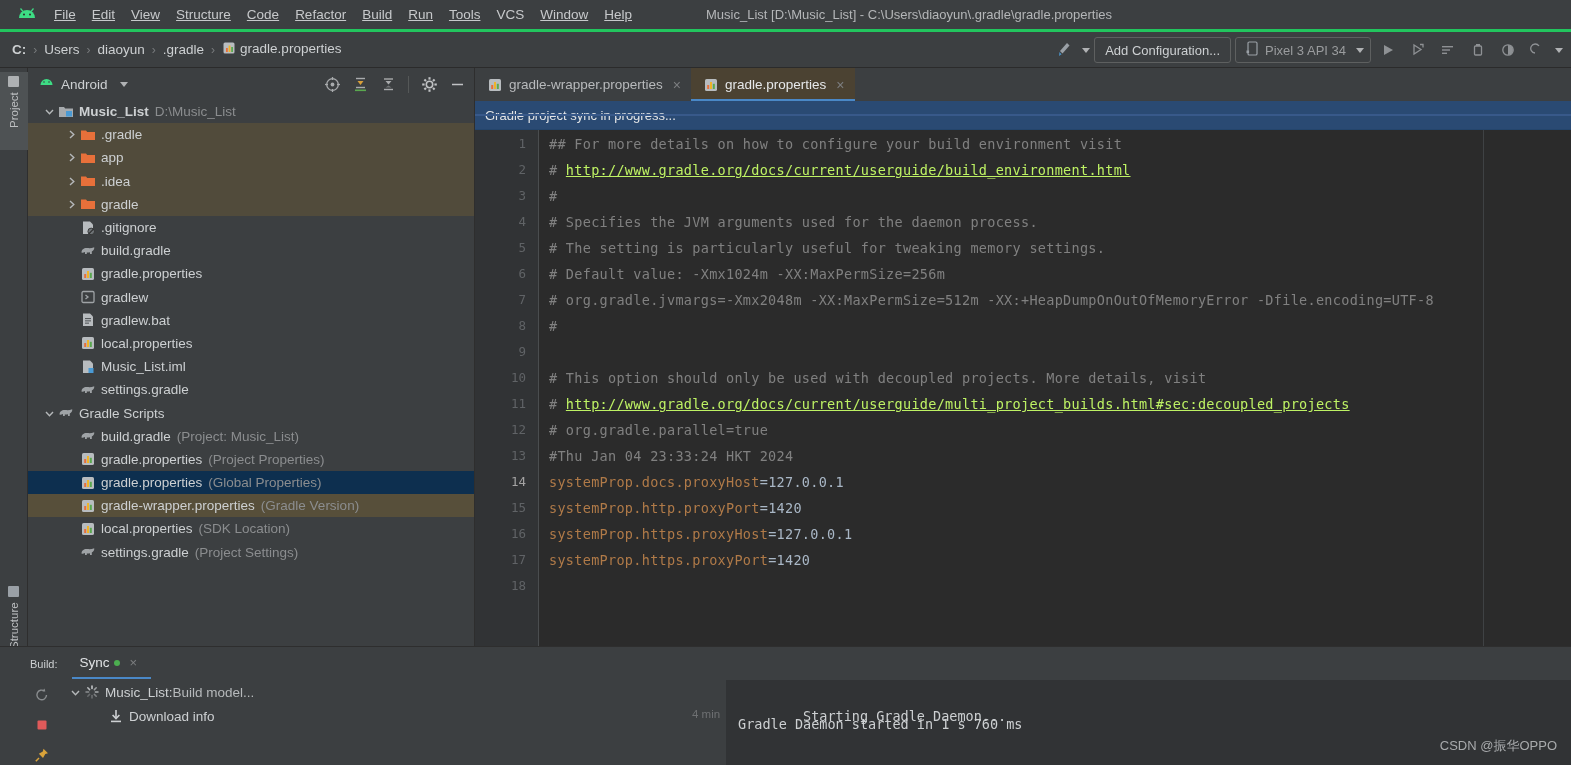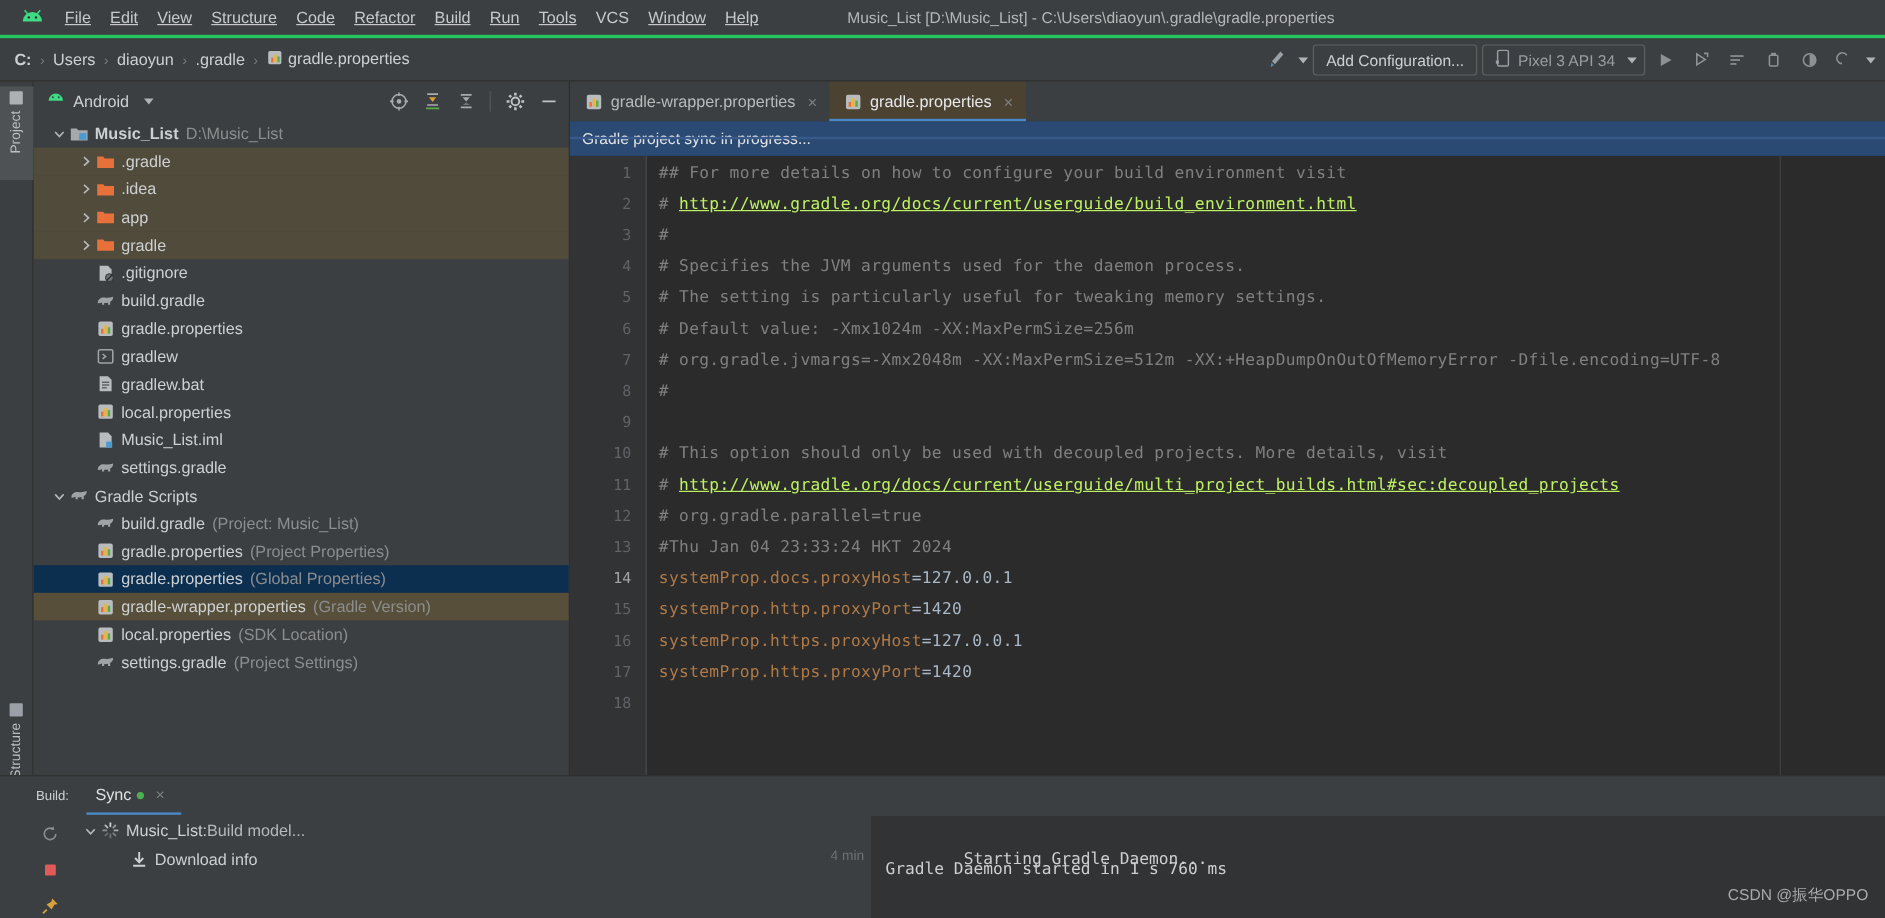".idea" div.trow { order: before "app" -> after "app" }
